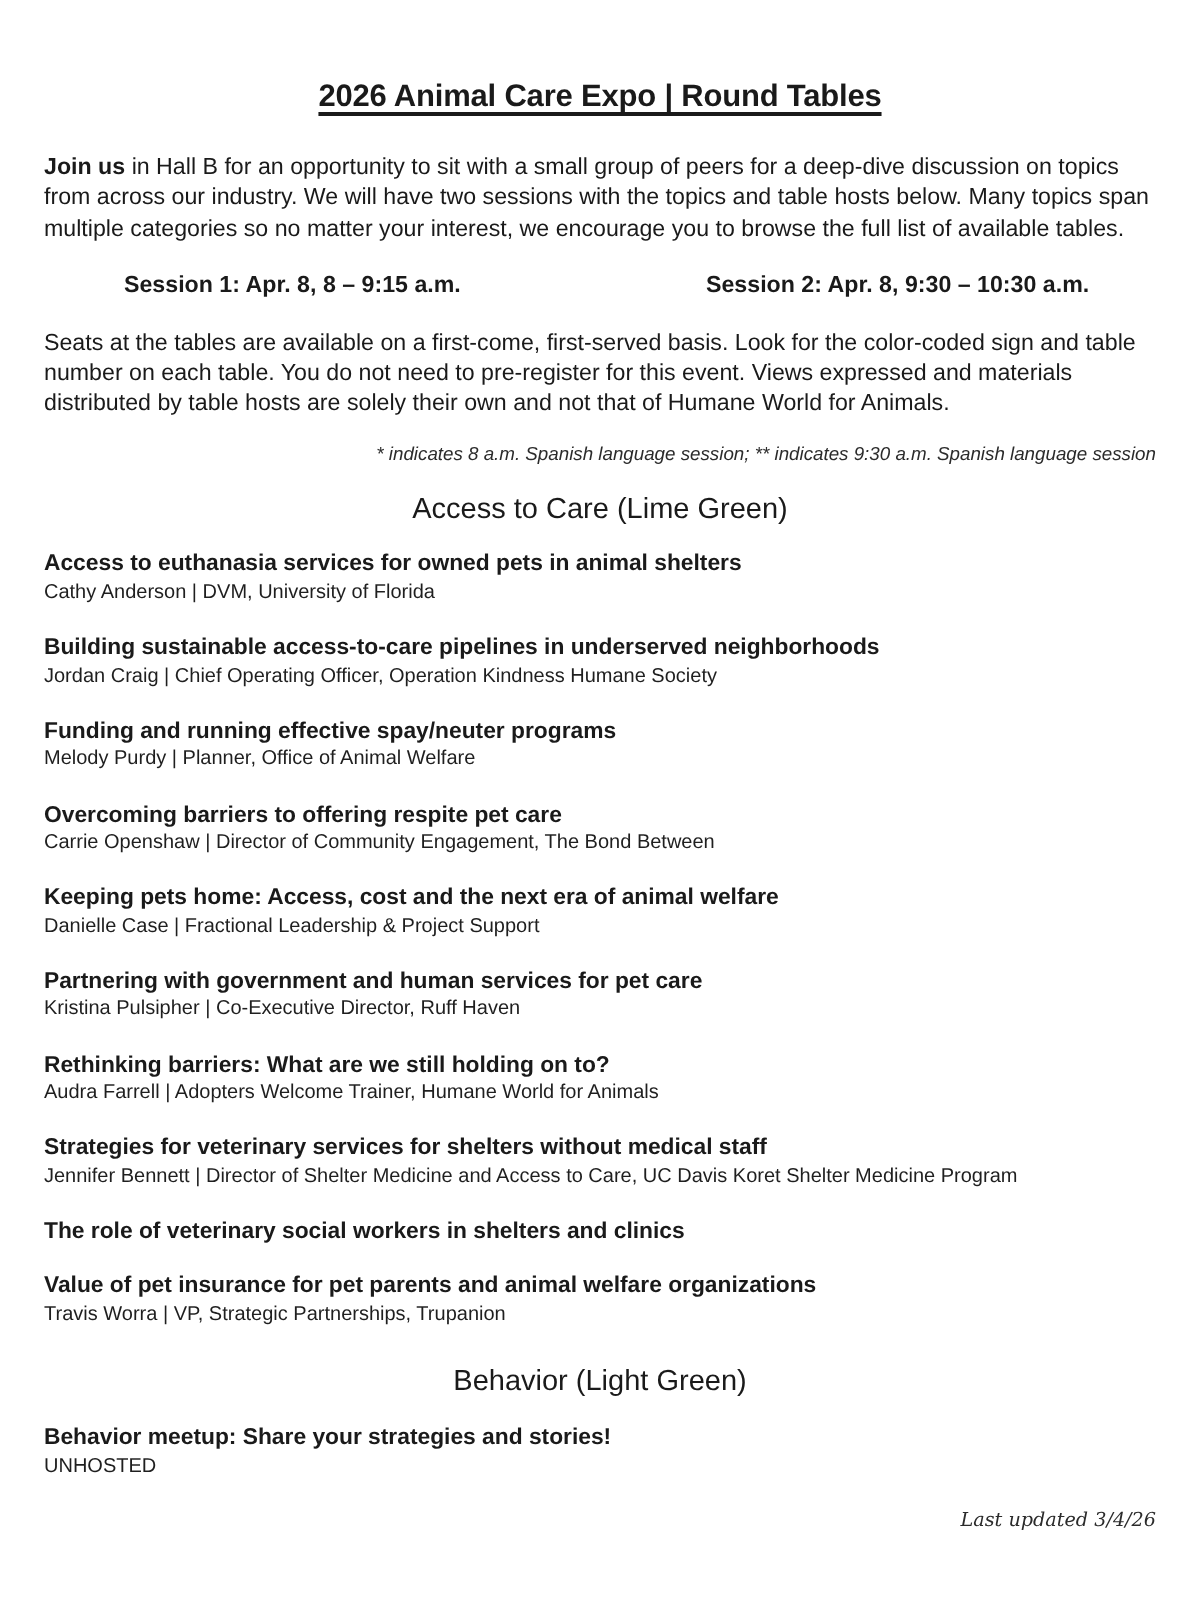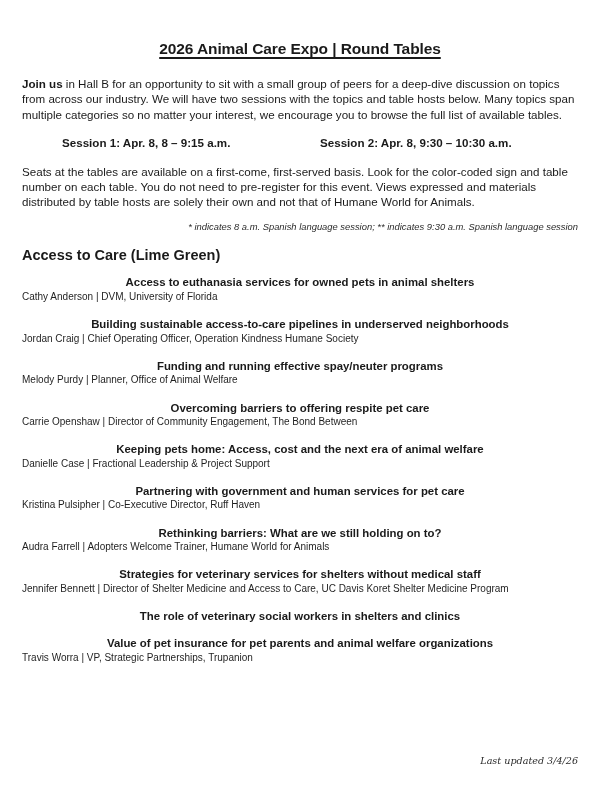"Session 1: Apr. 8, 8" .sessions { gap: none -> 33px }
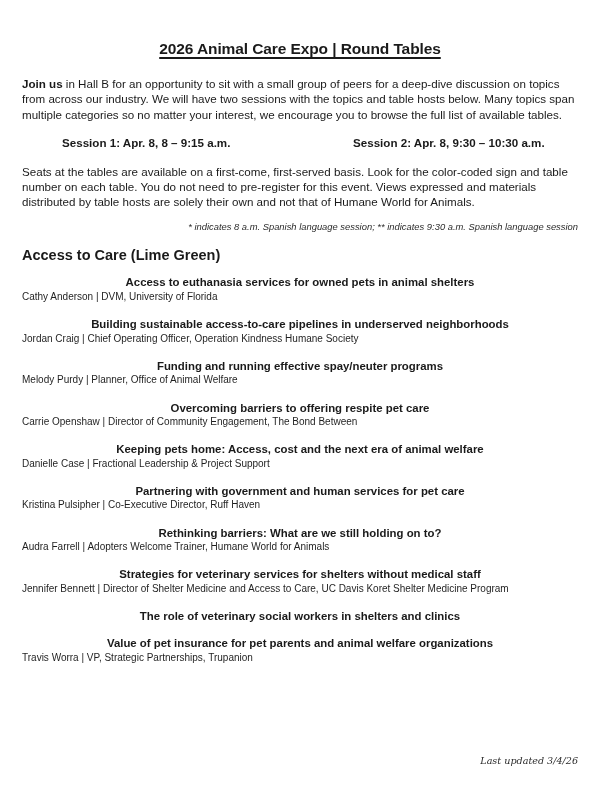"Access to Care (Lime Green)" .section-head { font-weight: bold -> normal; text-align: none -> center }
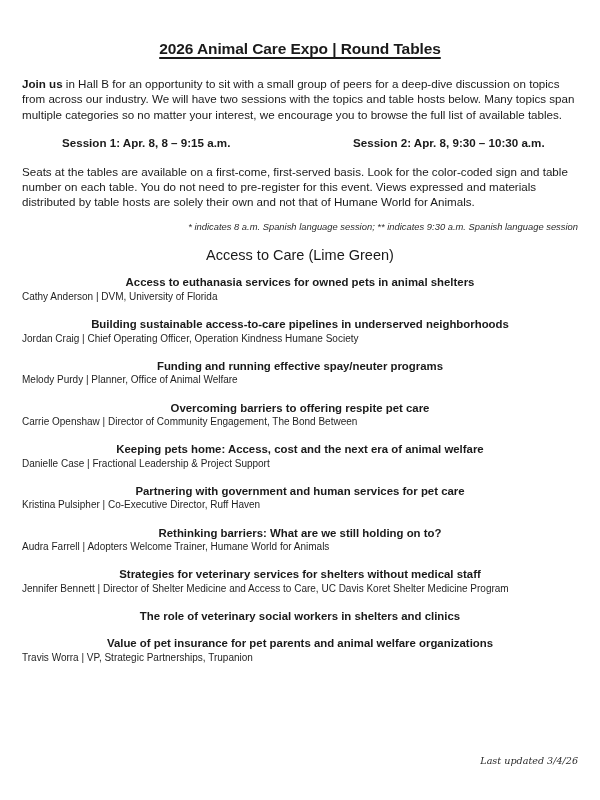"Access to euthanasia services for" .entry-title { text-align: center -> none }
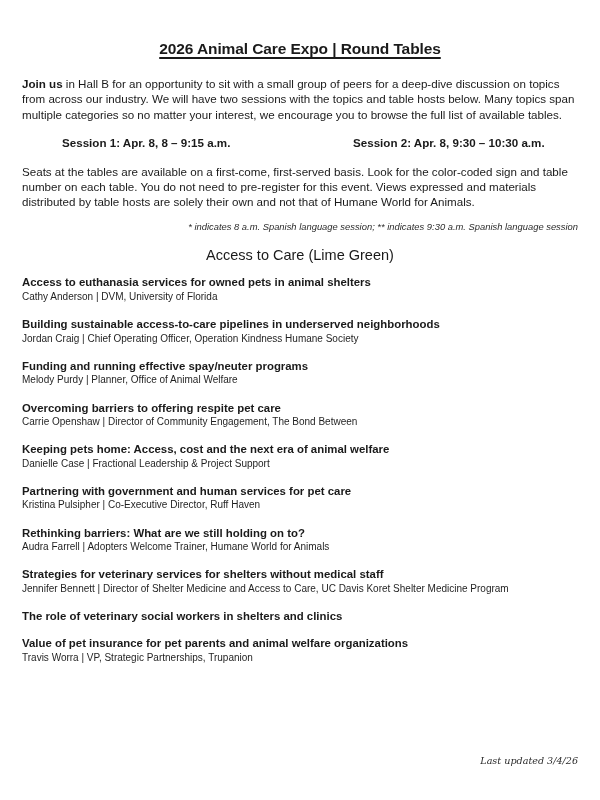"Behavior (Light Green)" div.section { html: none -> <div> <h2>Behavior (Light Green)</h2> <div> <div>Behavior meetup: Share your strategies and stories!</div> <div>UNHOSTED</div> </div> </div> }
